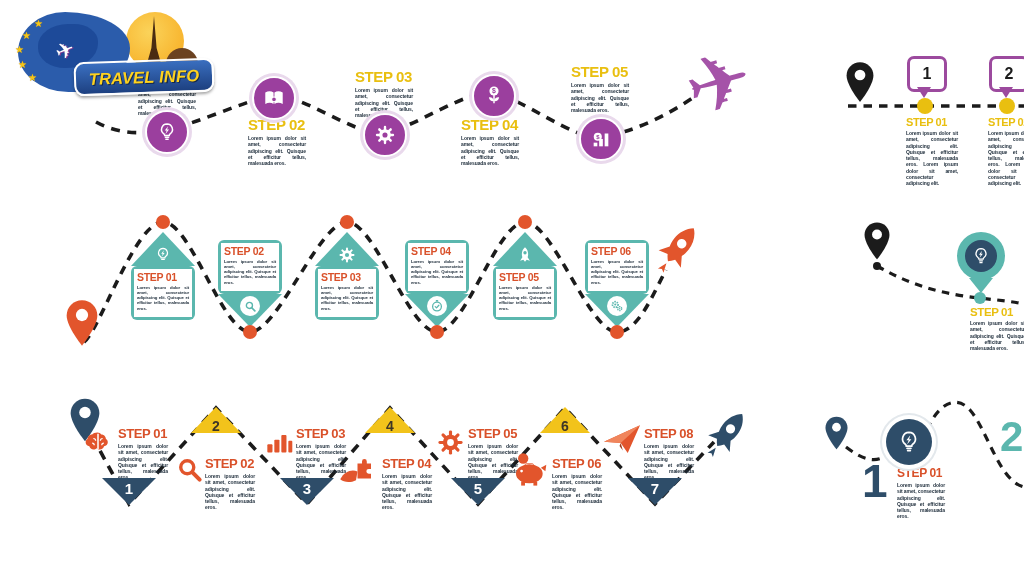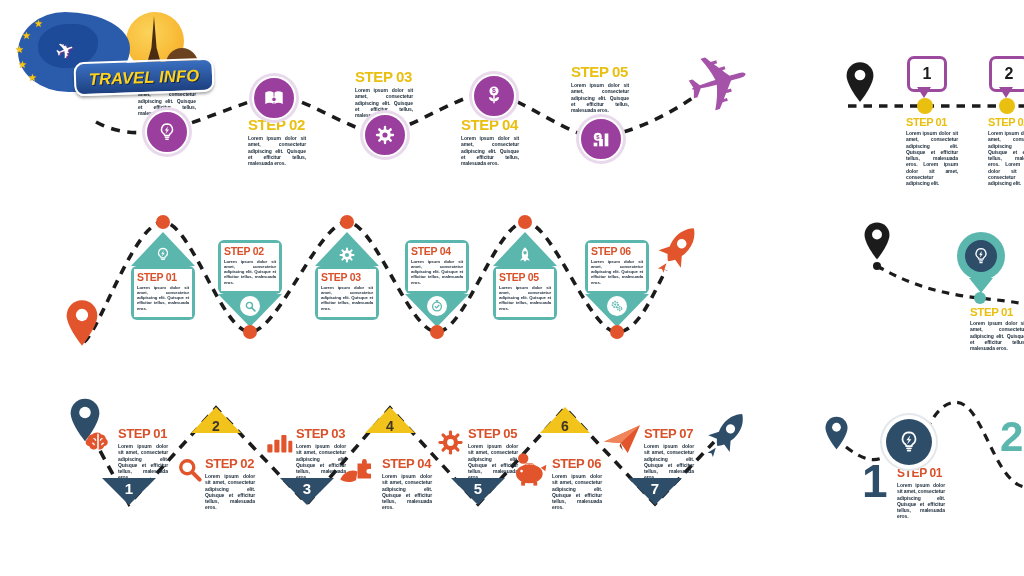"STEP 07" div.lbl-orange { text: 07 -> 08 }
